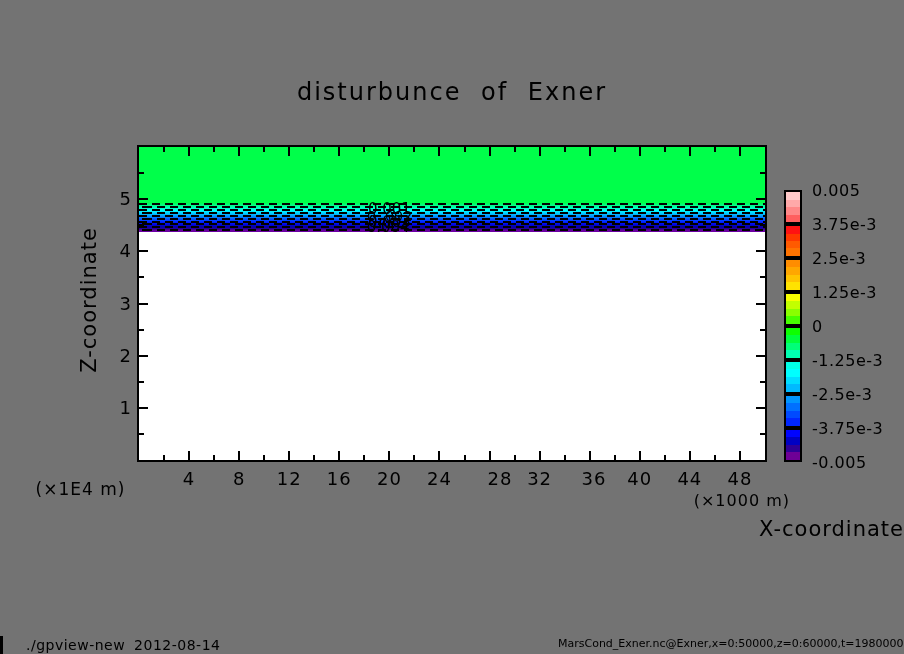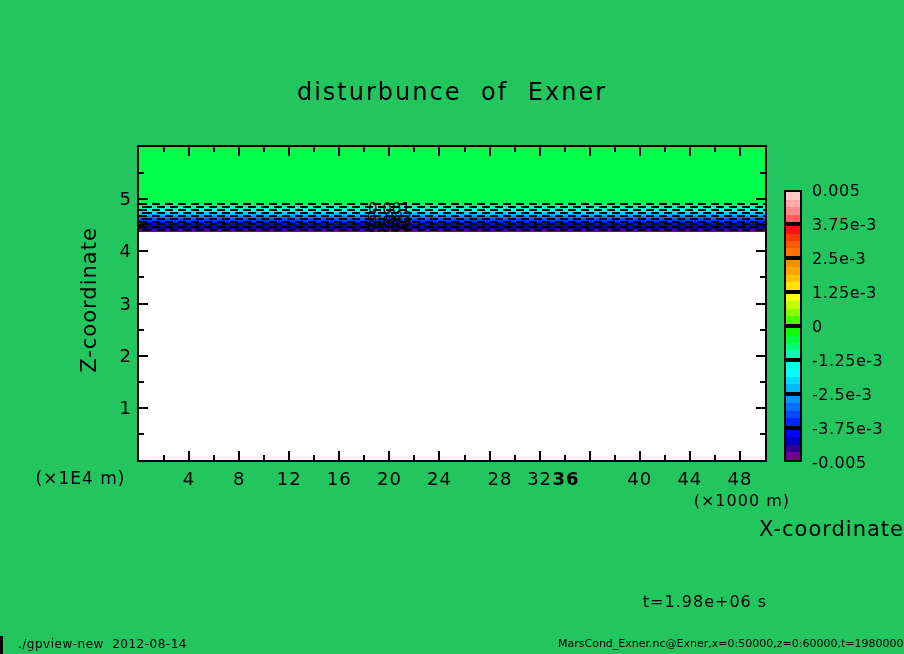"disturbunce of Exner" #page { background: #22c55e -> #737373 }
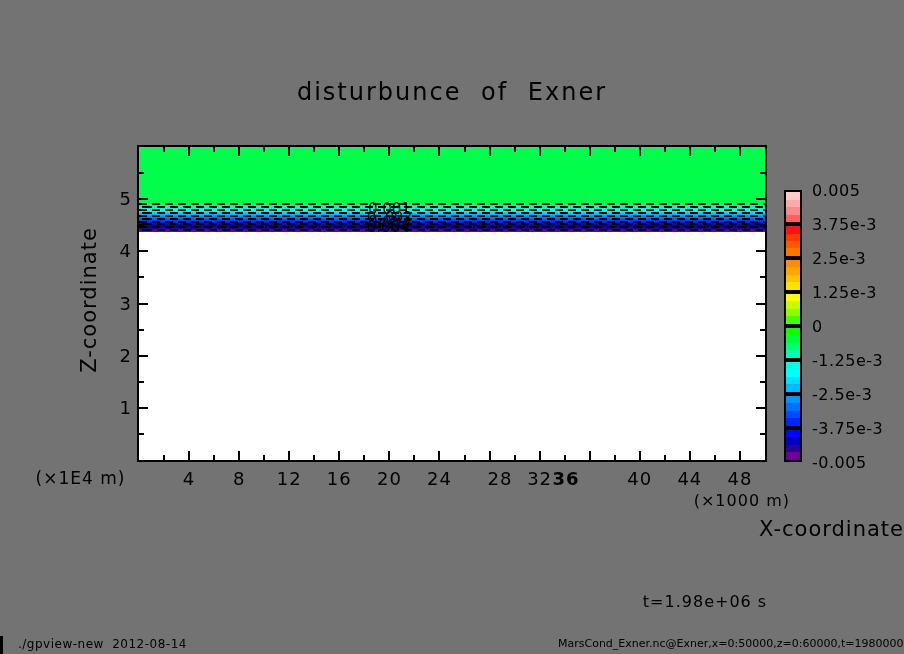"(×1E4 m)" .y-axis-unit { top: 468px -> 479px }
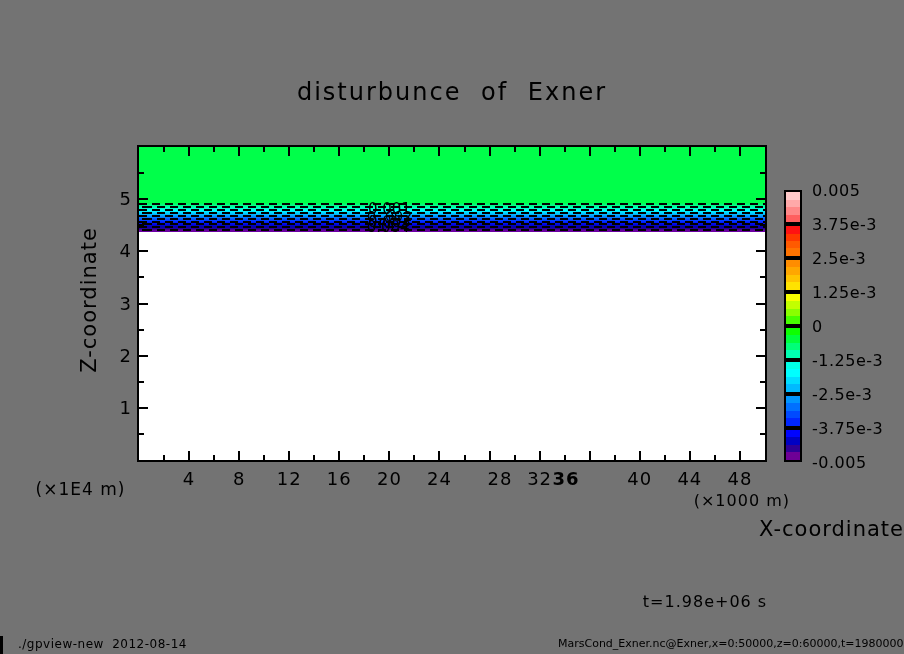"36" div.x-tick-label { font-weight: bold -> none; left: 549px -> 577px }
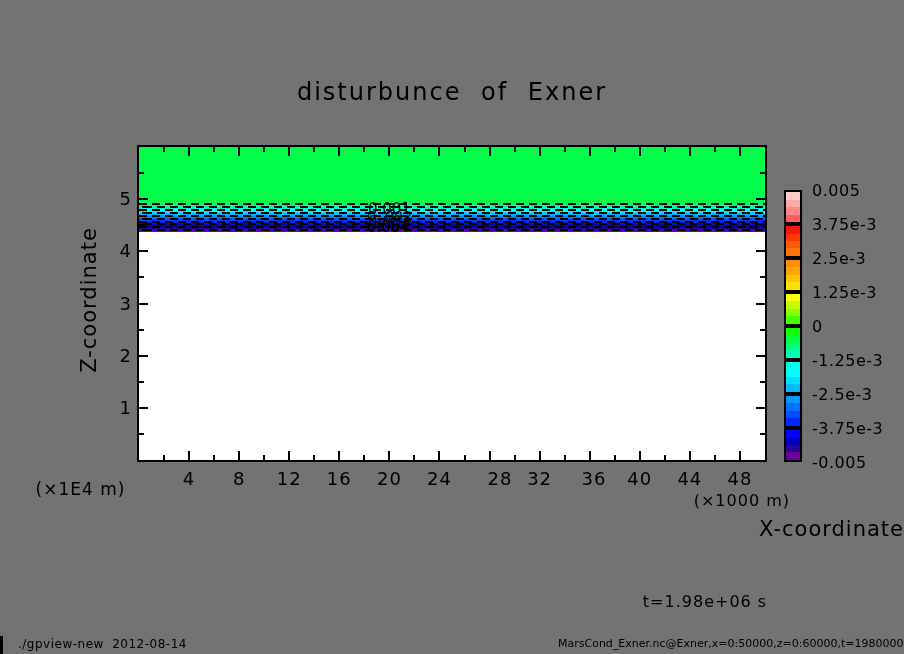"t=1.98e+06 s" div.abs { html: <div>t=1.98e+06 s</div> -> none }
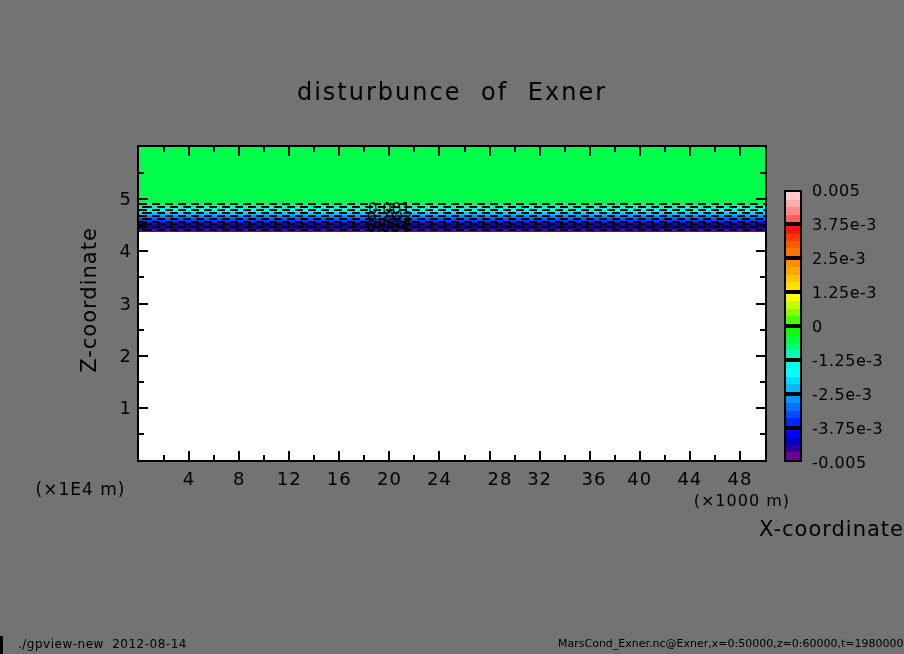"./gpview-new 2012-08-14" .footer-left { font-size: 12px -> 14px; left: 18px -> 26px }
